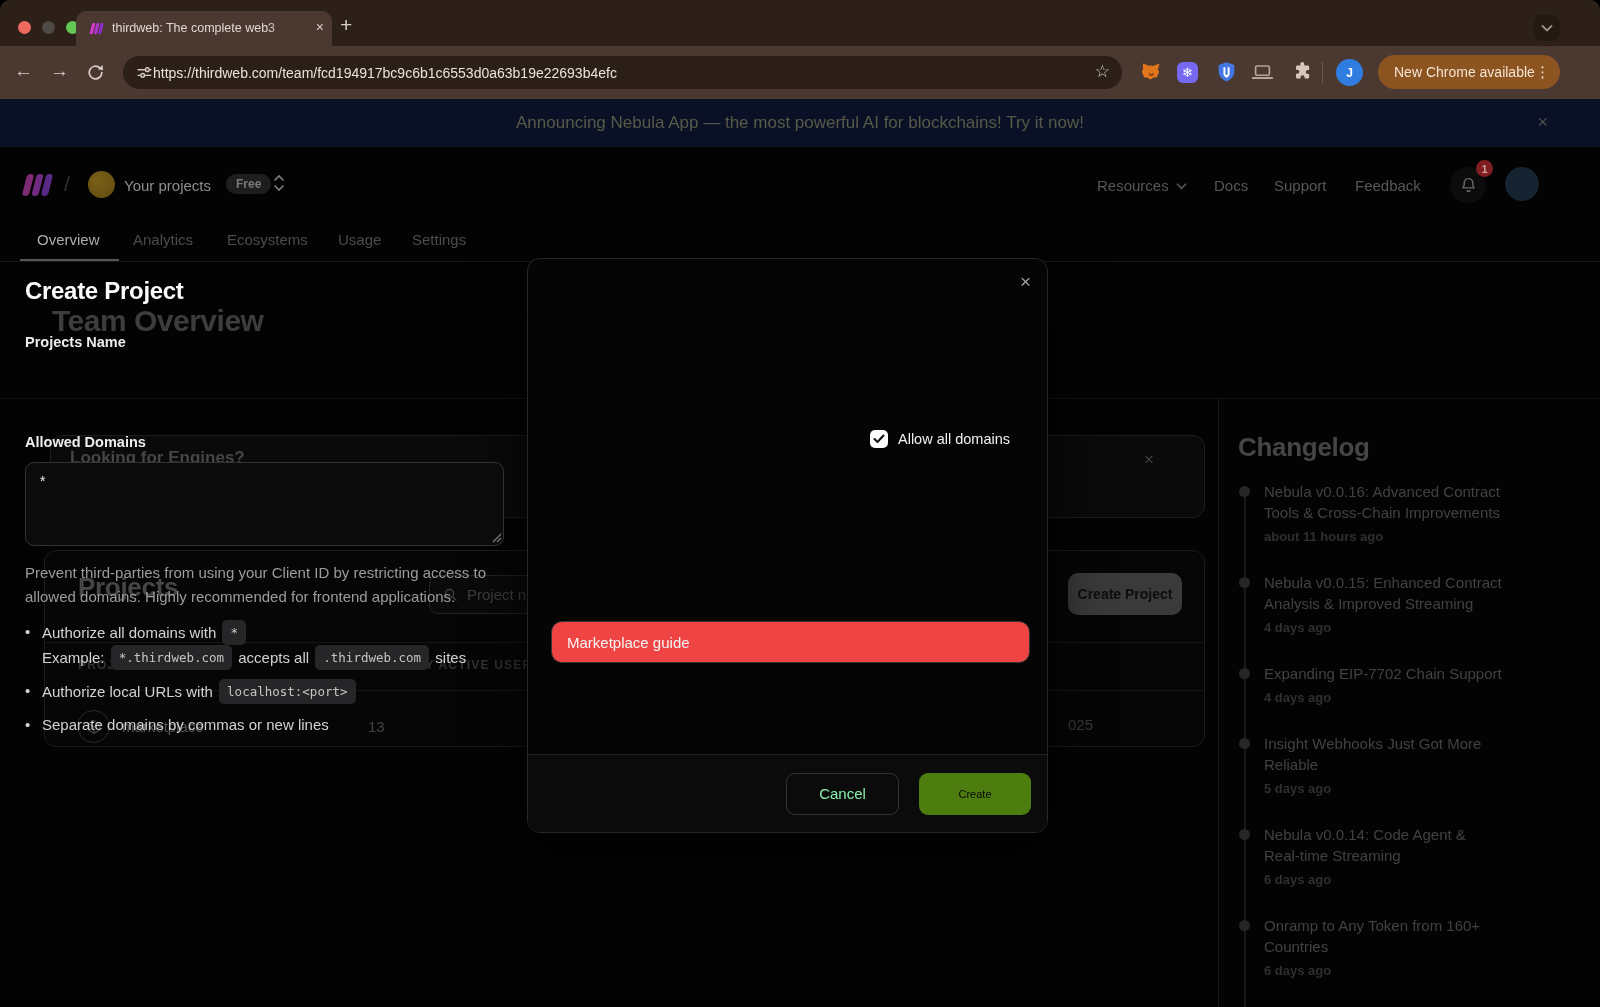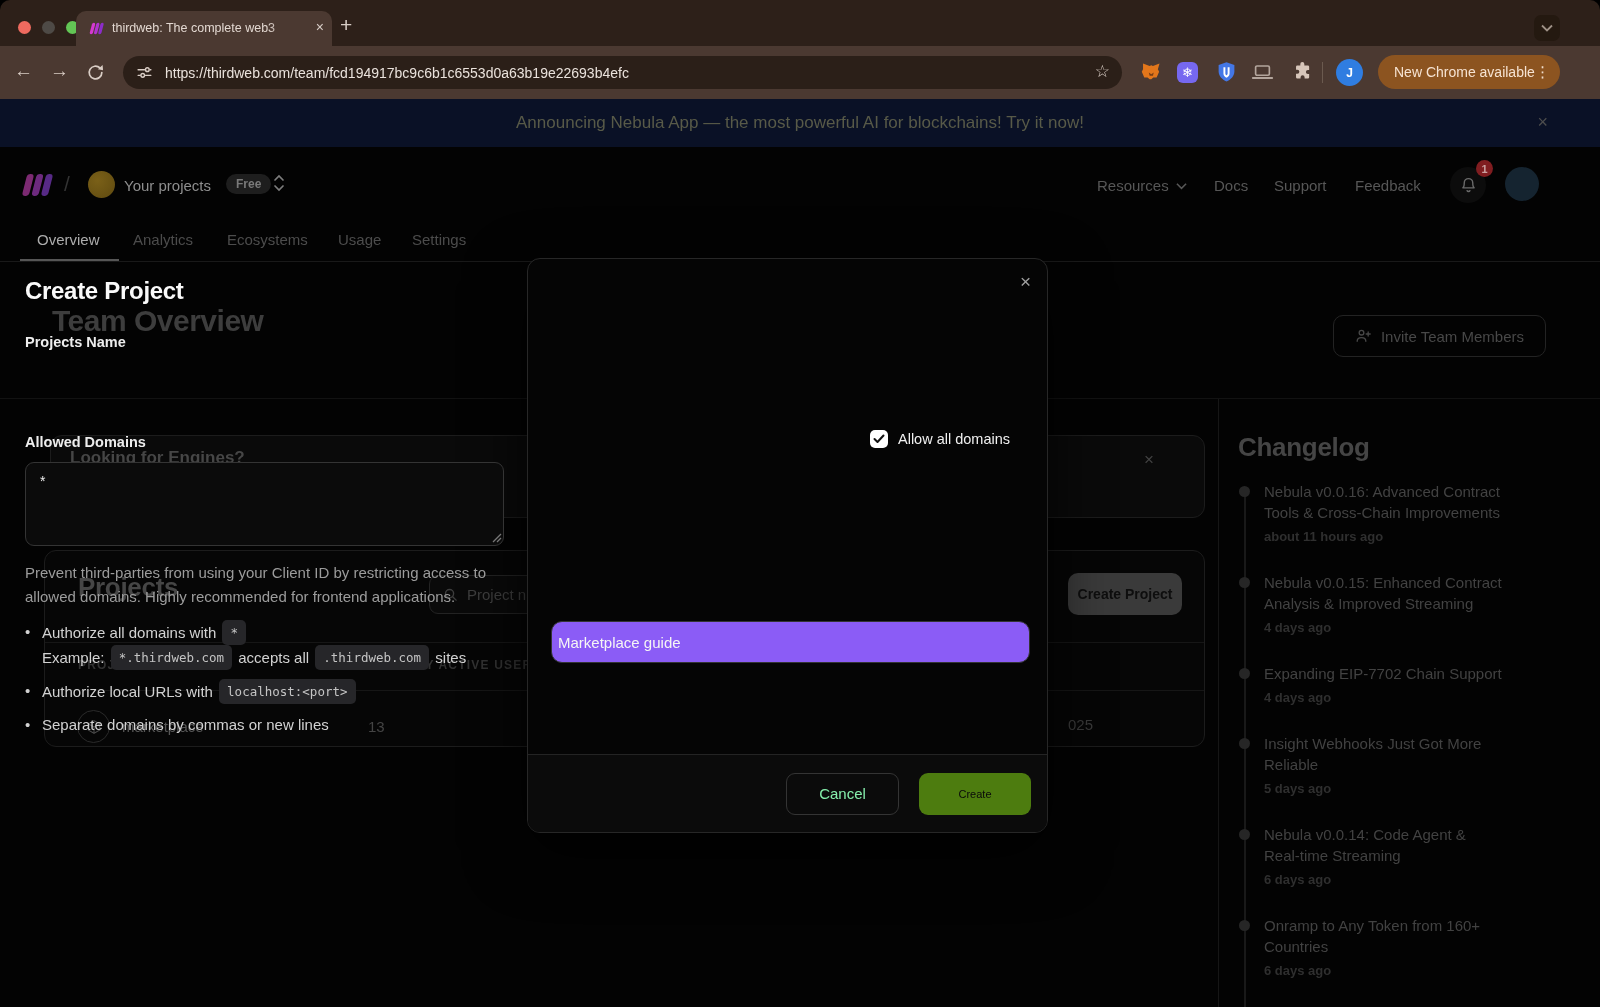"https://thirdweb.com/team/fcd194917bc9c6" .url-text { margin-left: 12px -> none }
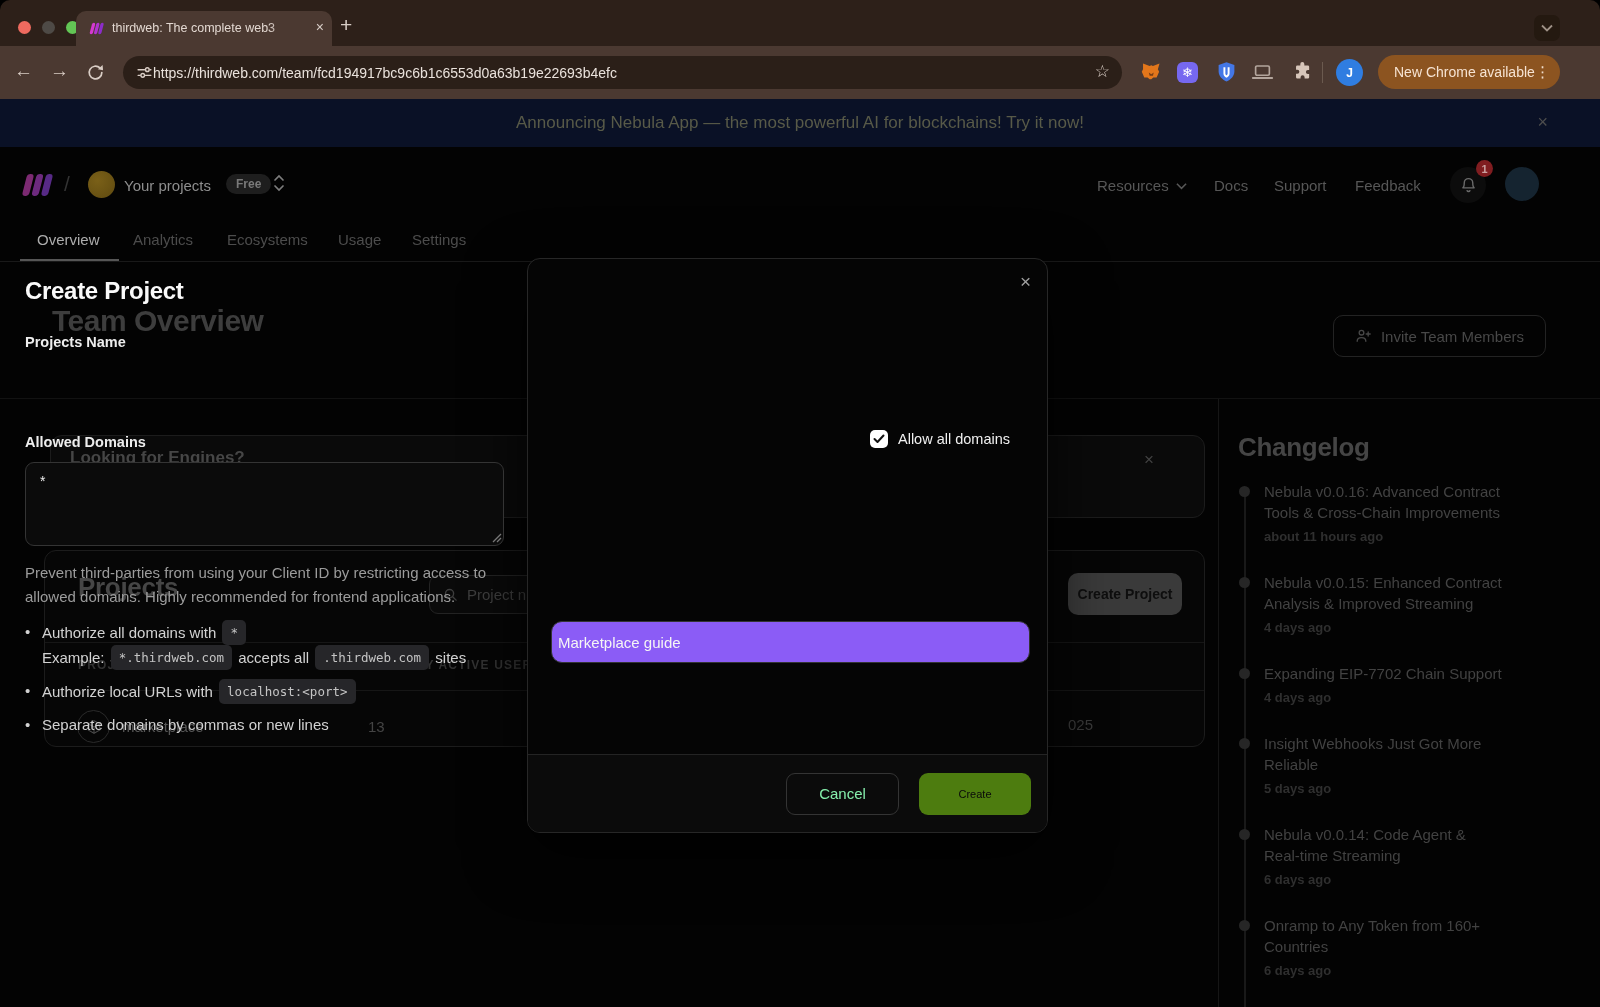"Invite Team Members" div.abs { html: <div> <svg> <circle></circle> <path></path> <line></line> <line></line> </svg> <span>Invite Team Members</span> </div> -> none }
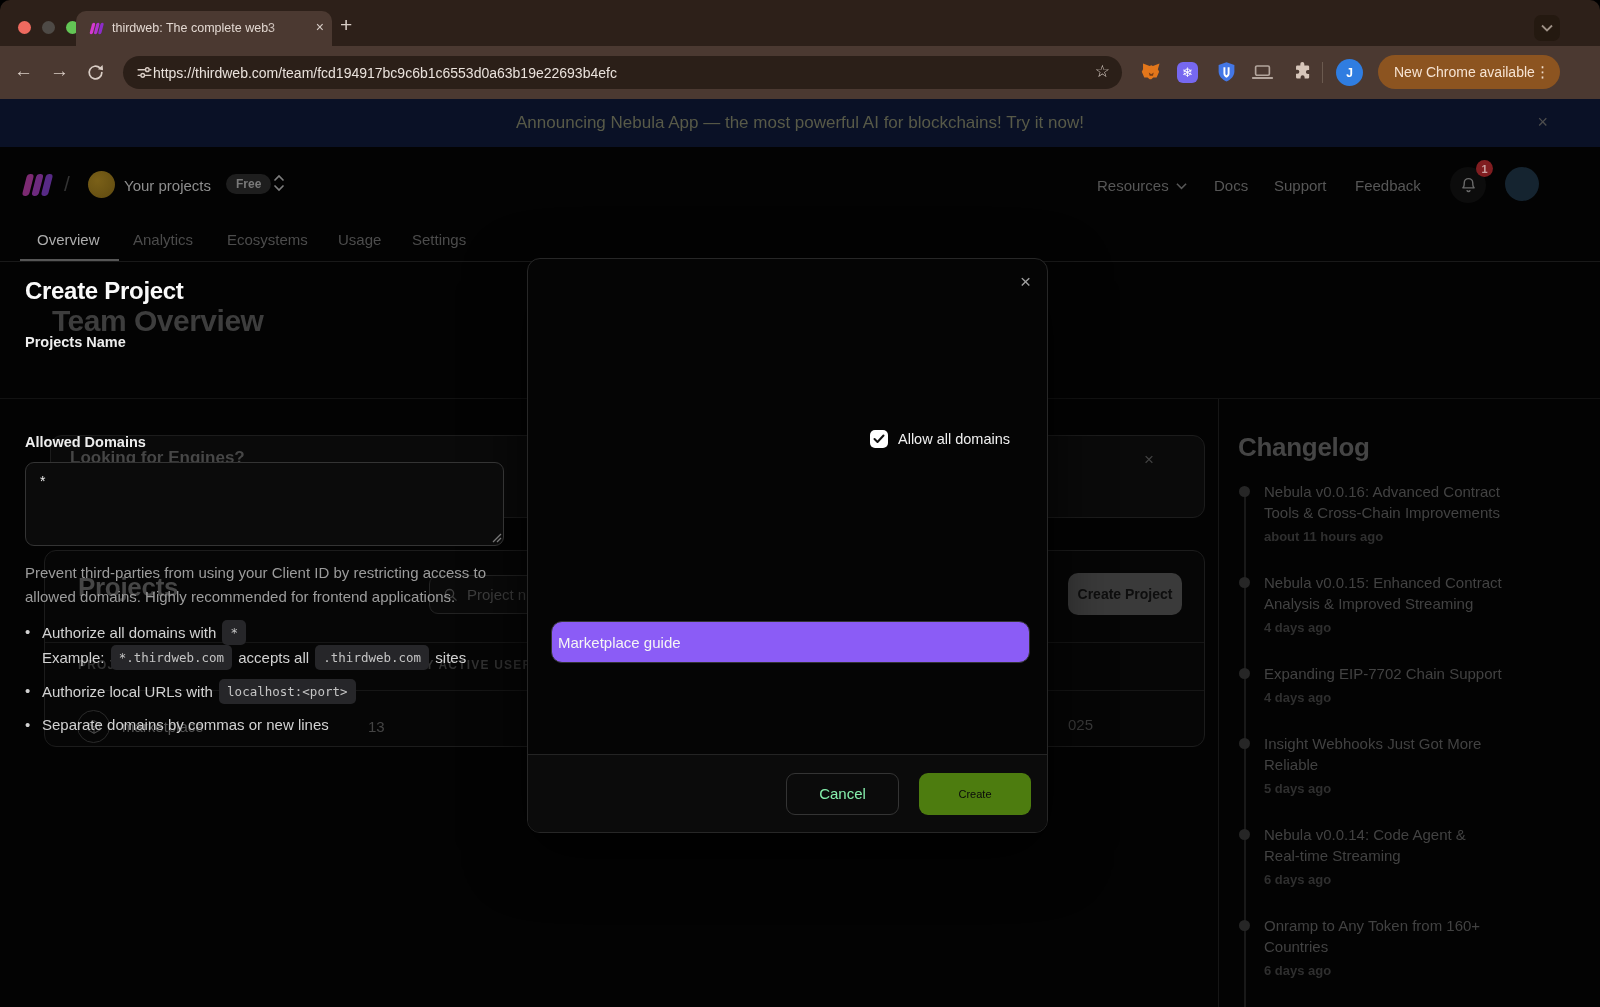"Marketplace guide" .m-input { background: #8b5cf6 -> #ef4444; padding: 0 6px -> 0 15px }
